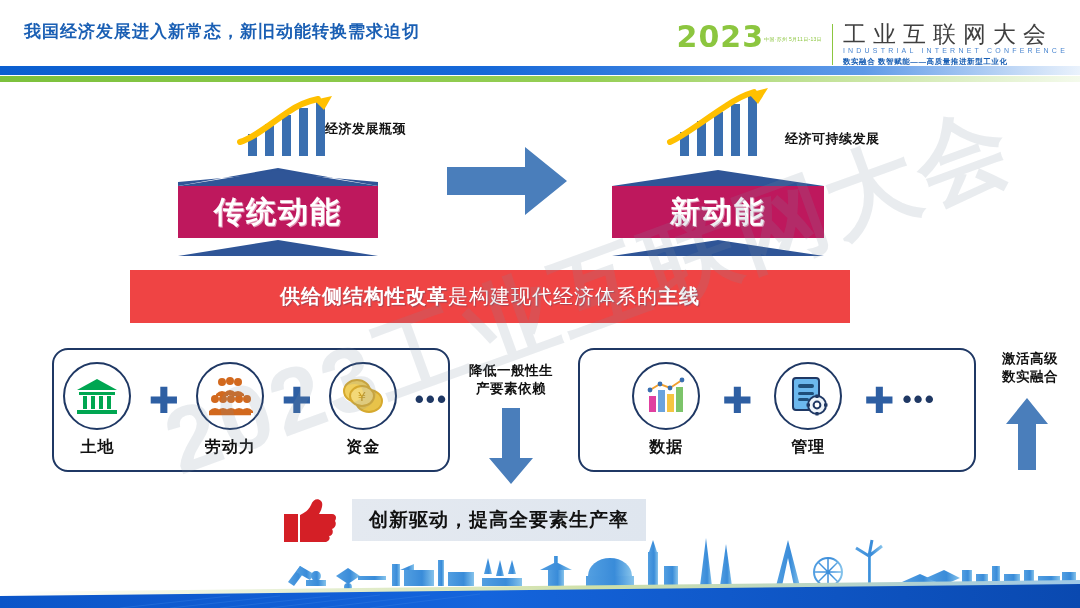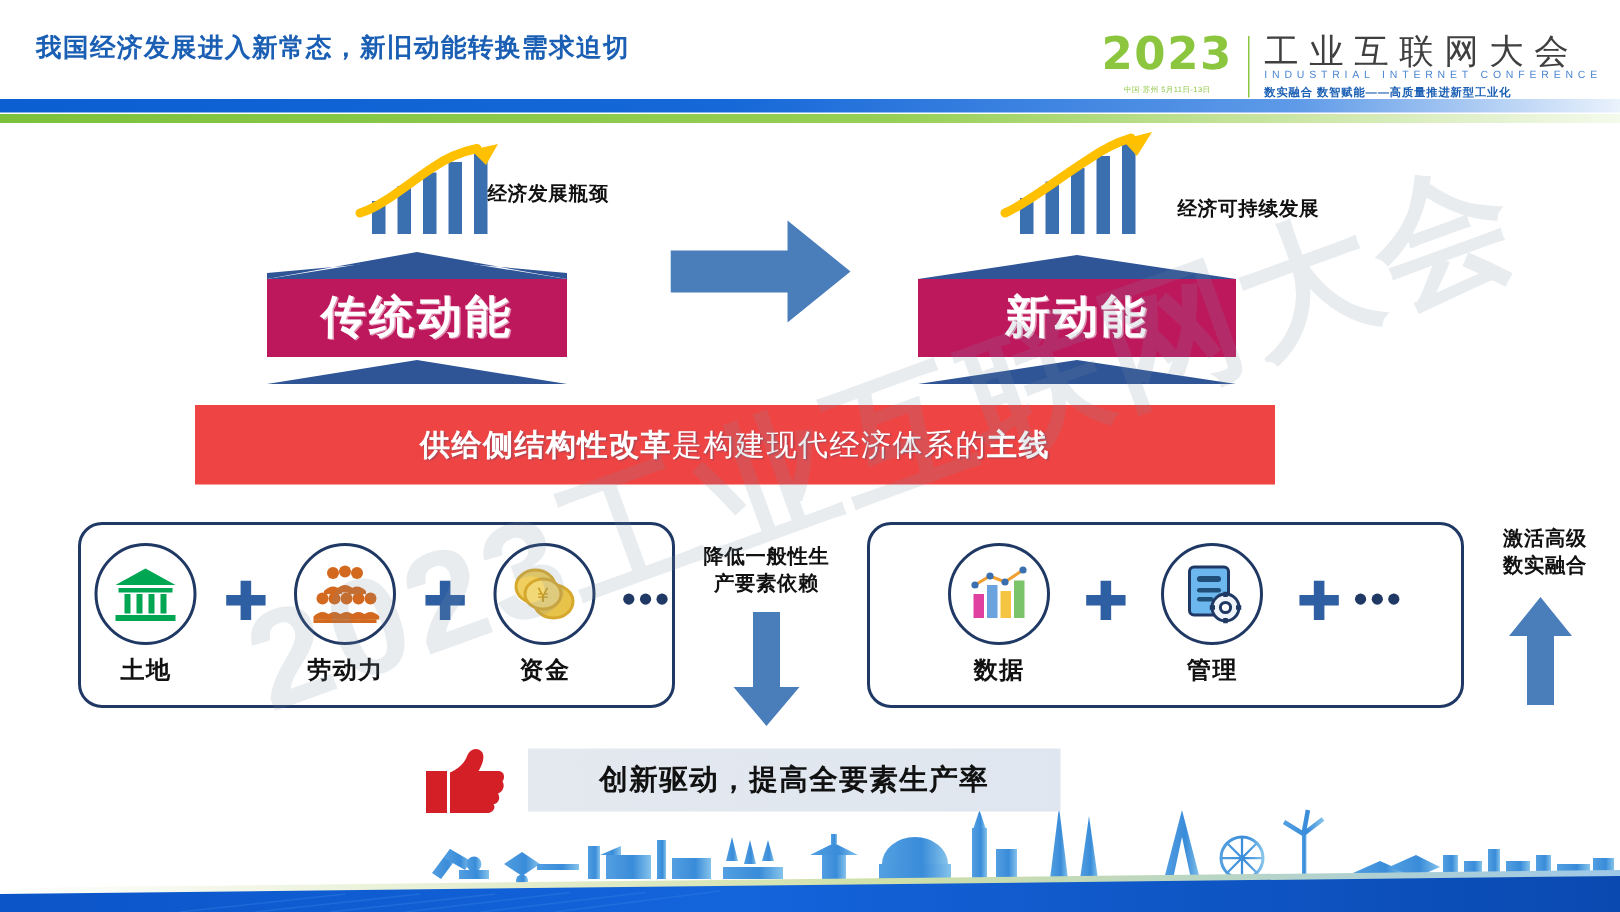"2023" .logo-year { flex-direction: column -> row }
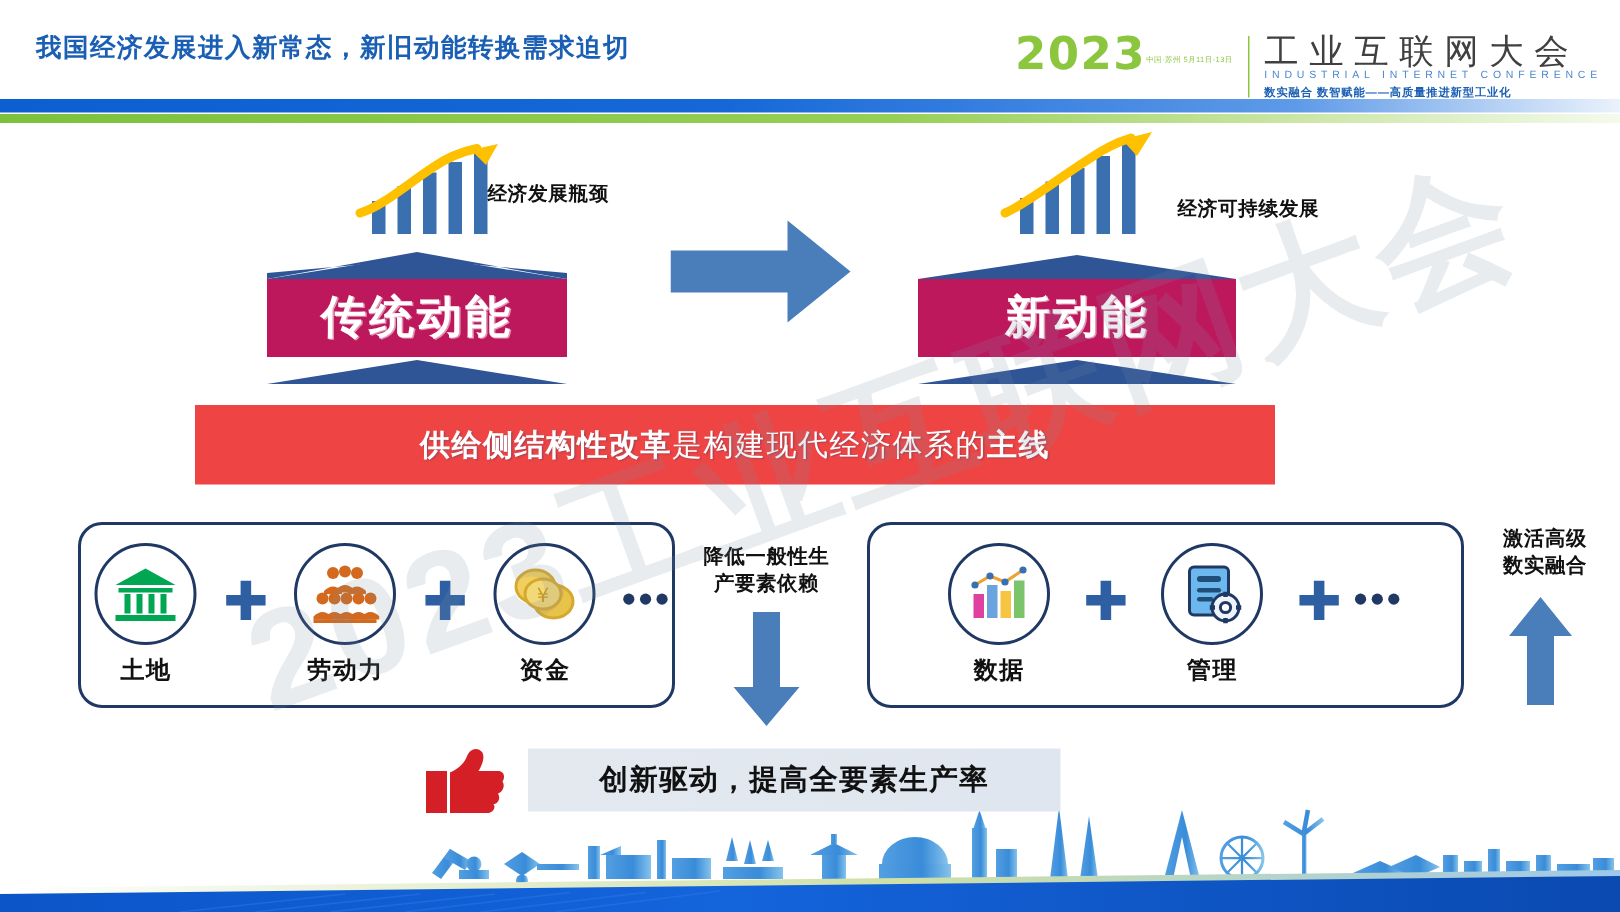"创新驱动，提高全要素生产率" .bottom-banner { width: 355px -> 294px }
